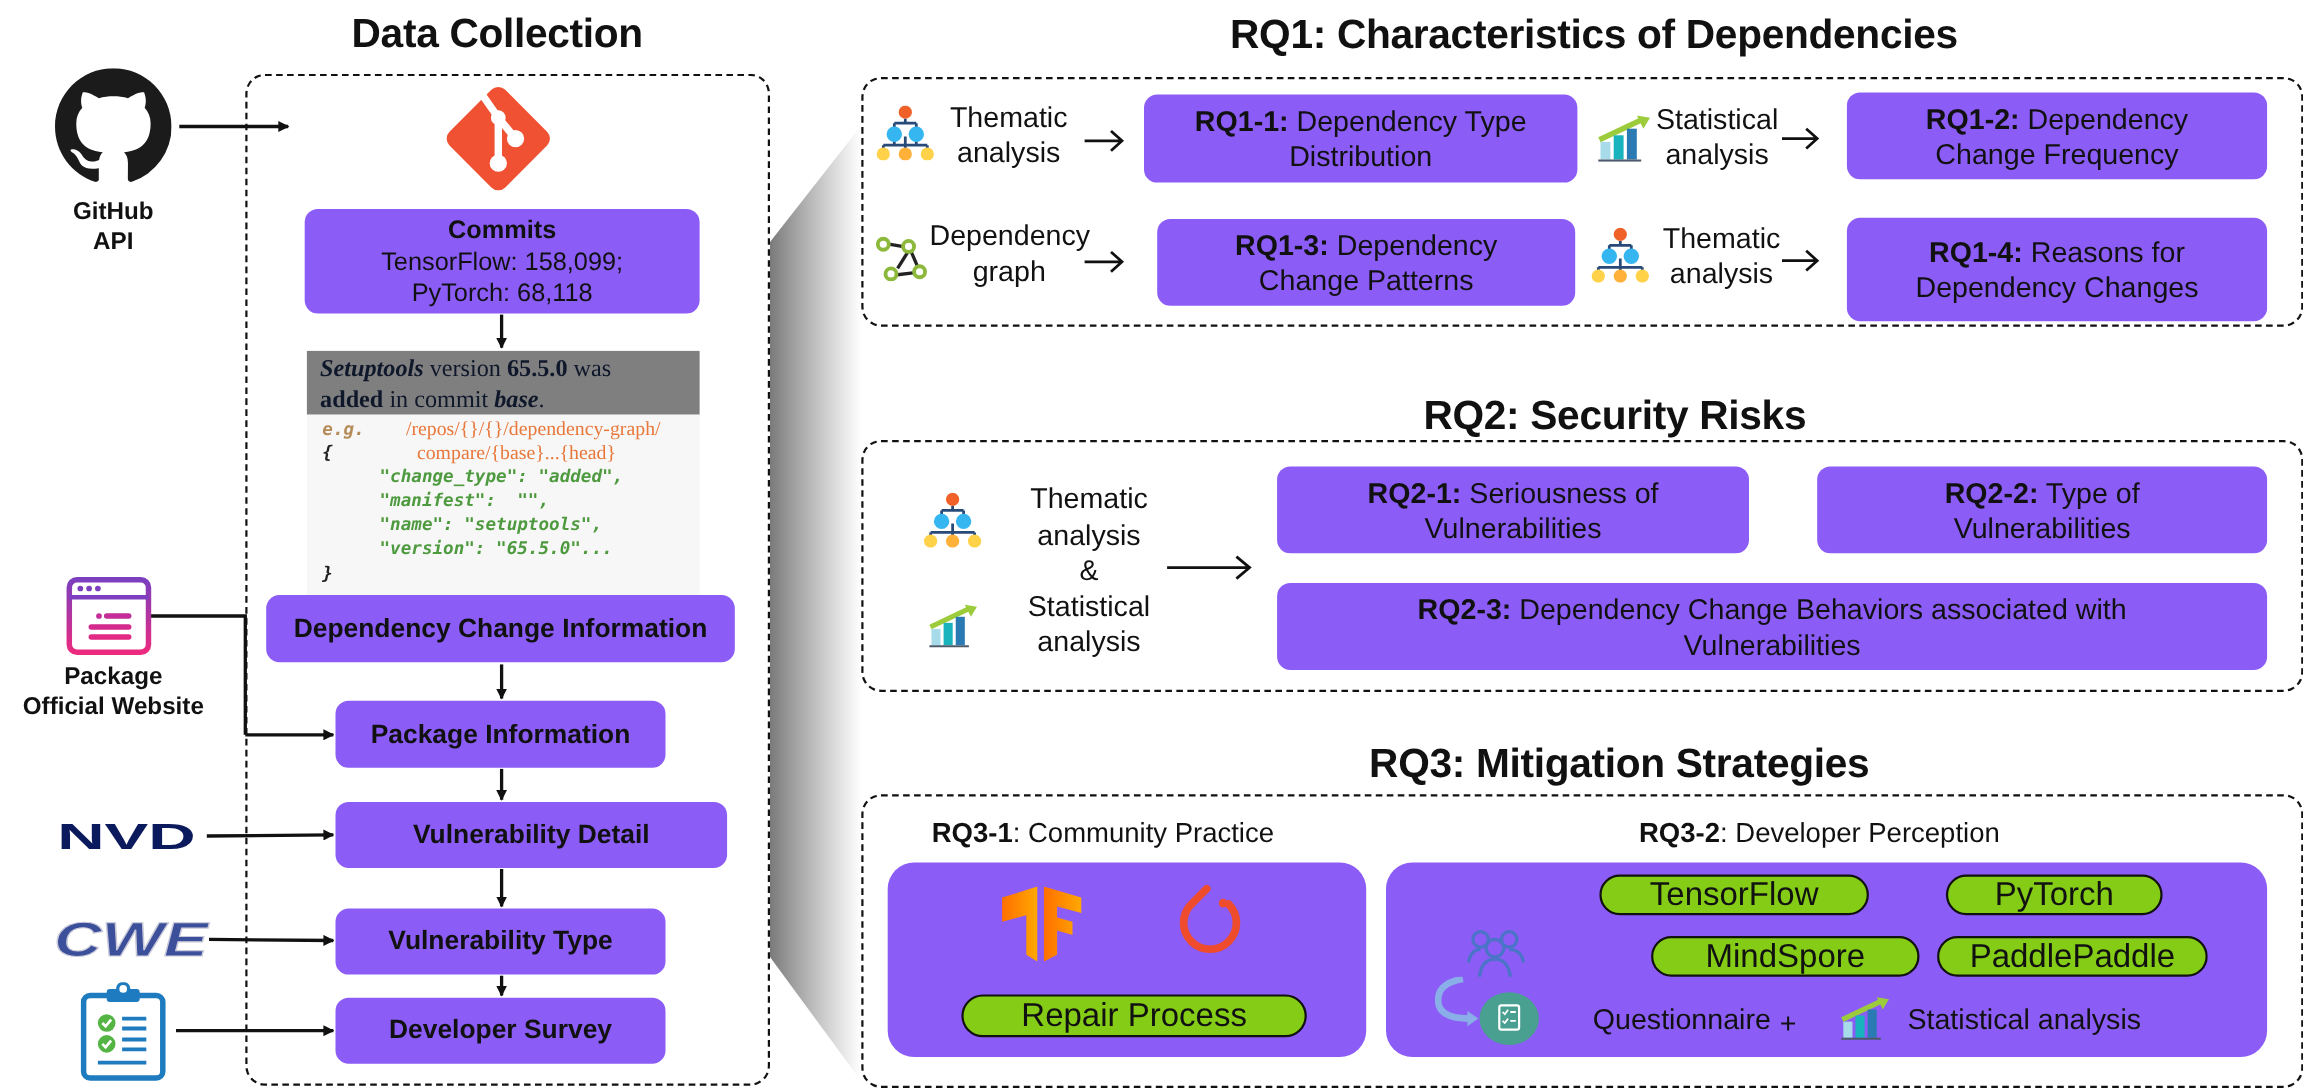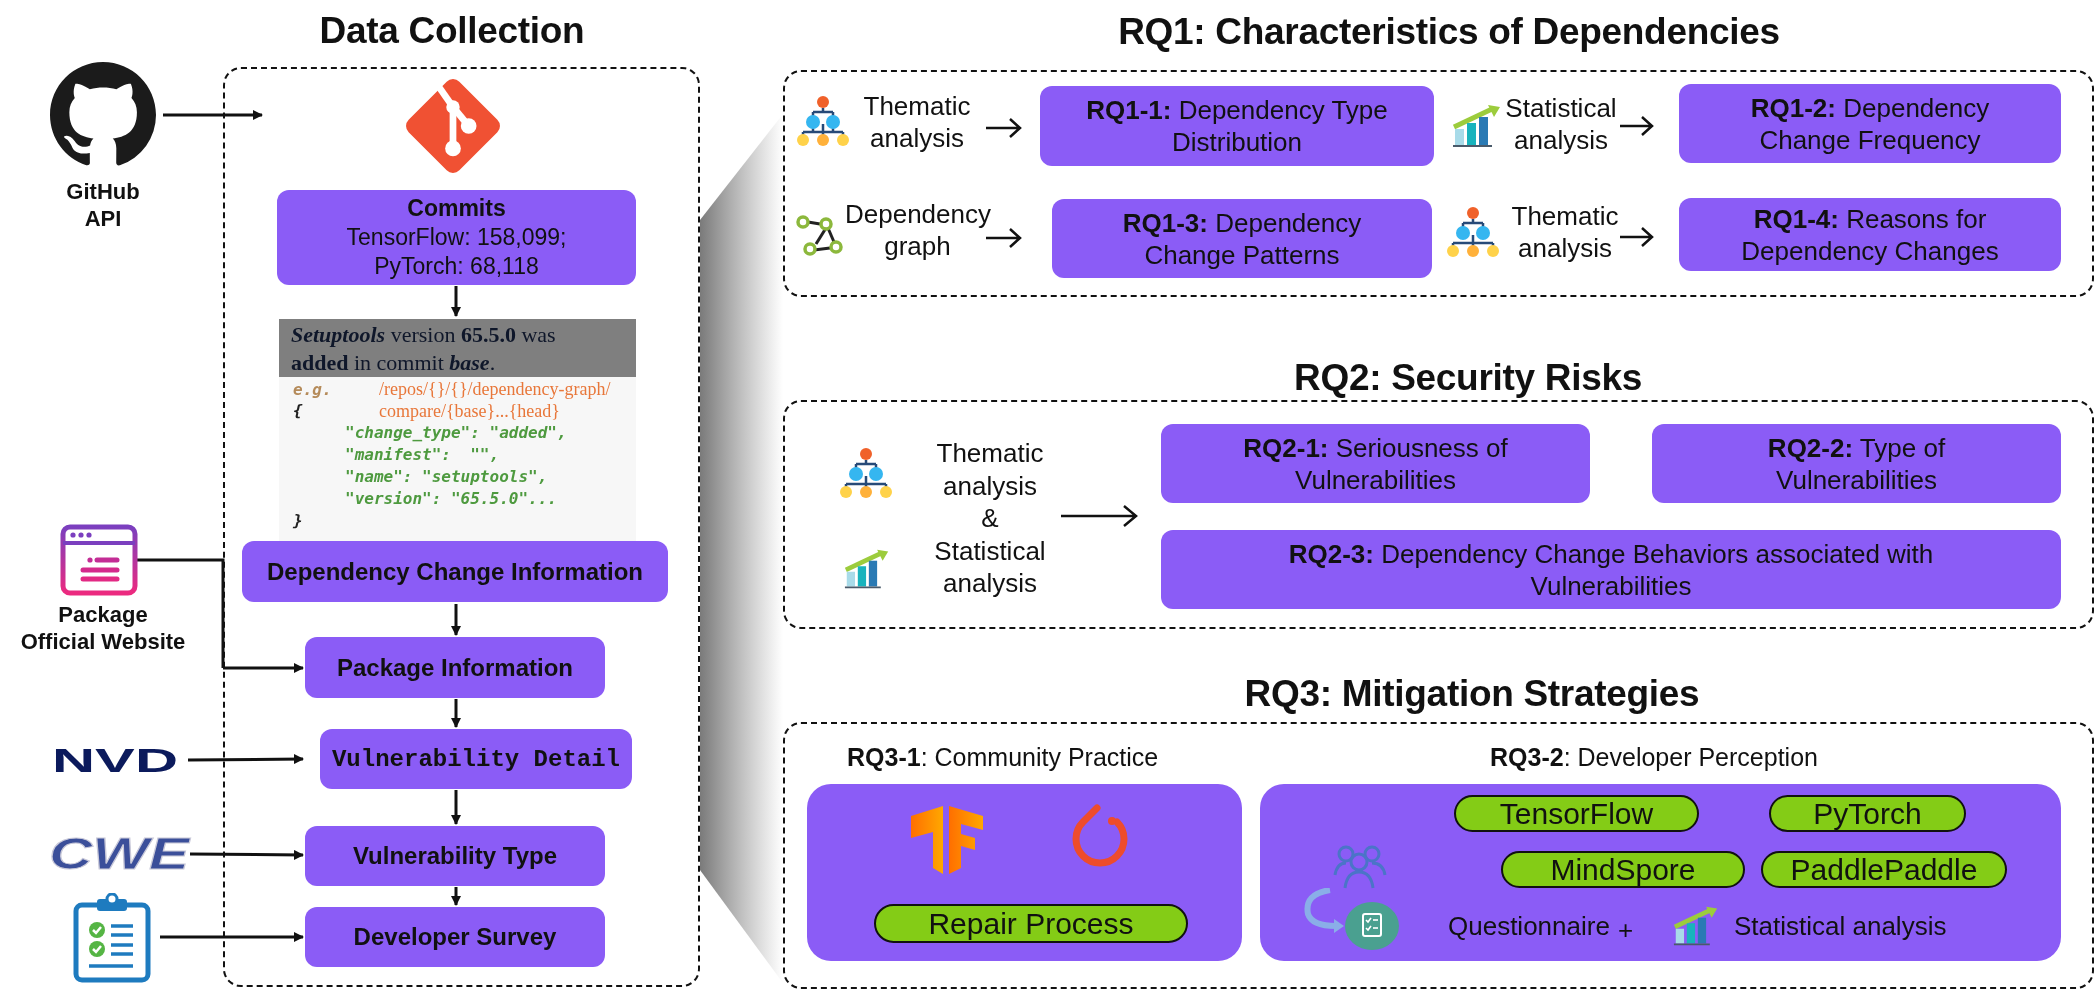"RQ1-4: Reasons for Dependency Changes" div.gbox { height: 73px -> 94px }
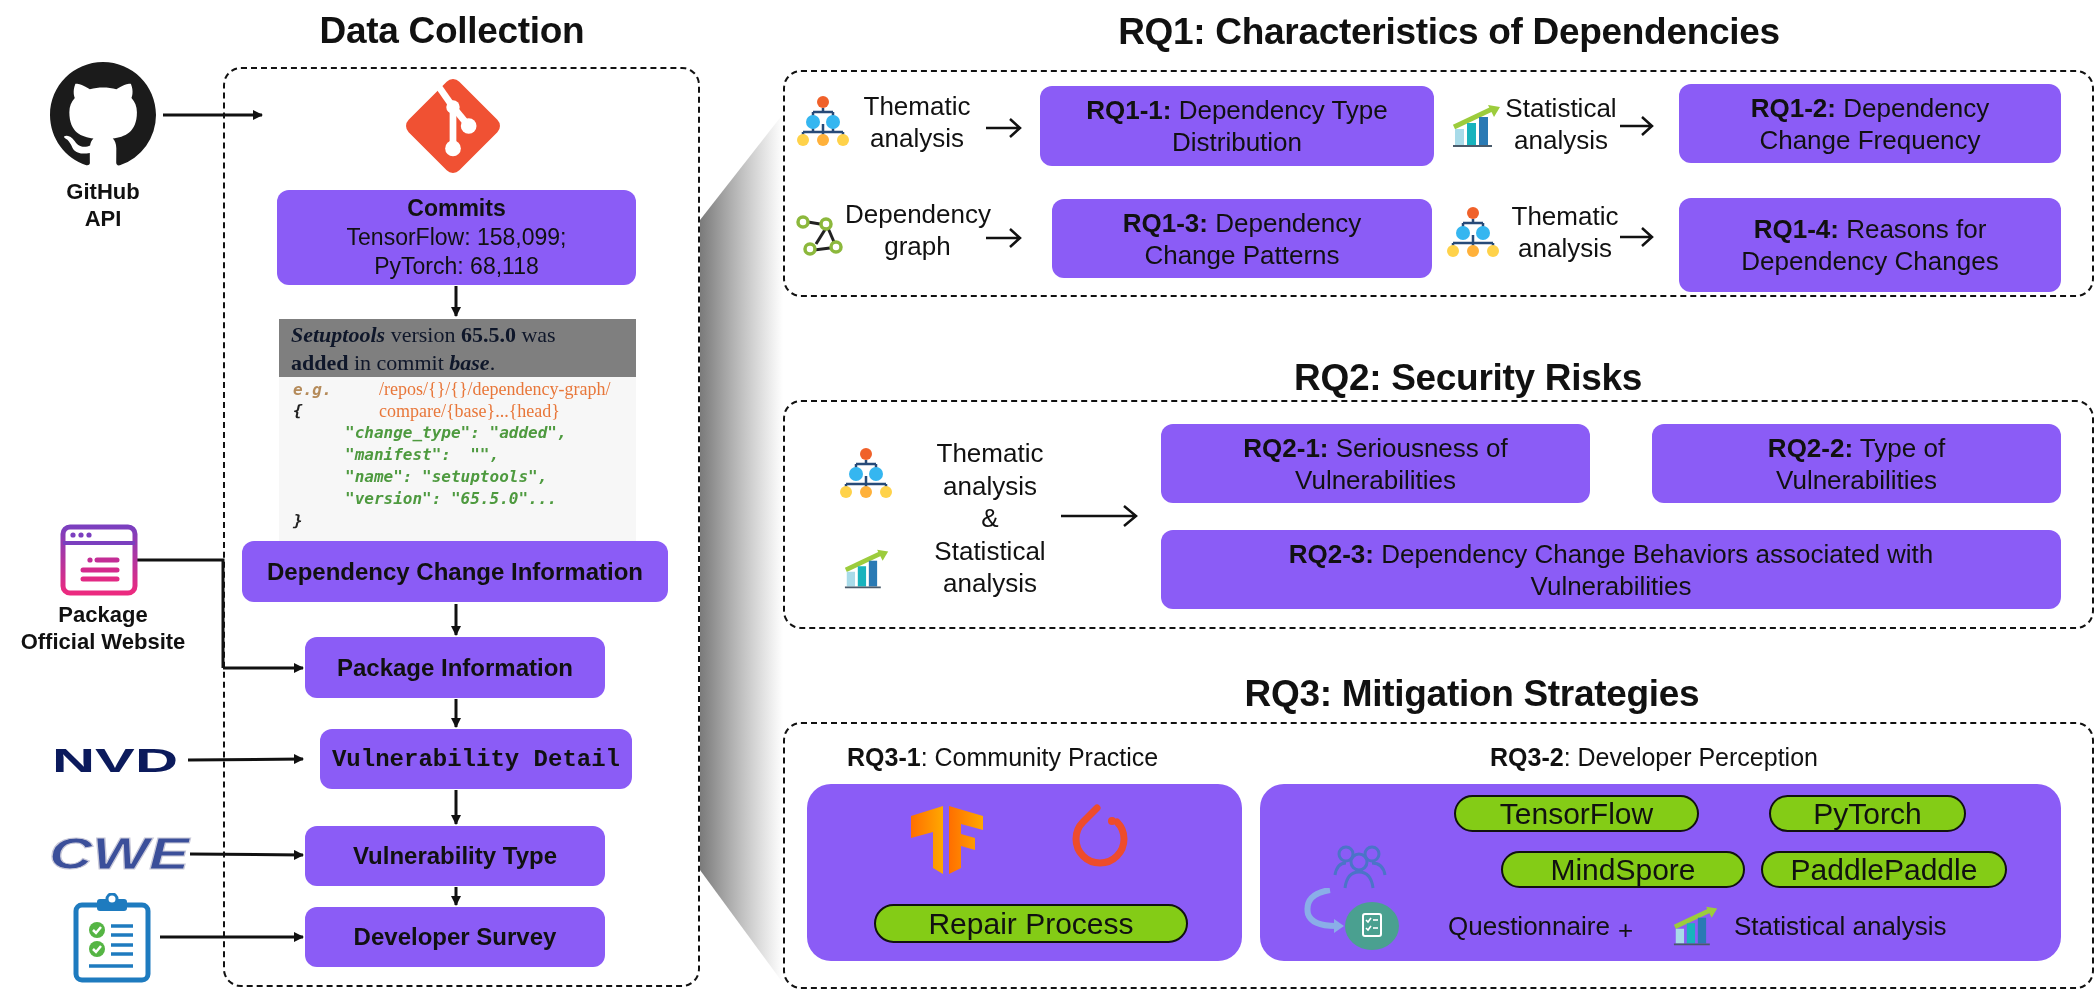"/repos/{}/{}/dependency-graph/" div.url-line { left: 100px -> 90px }
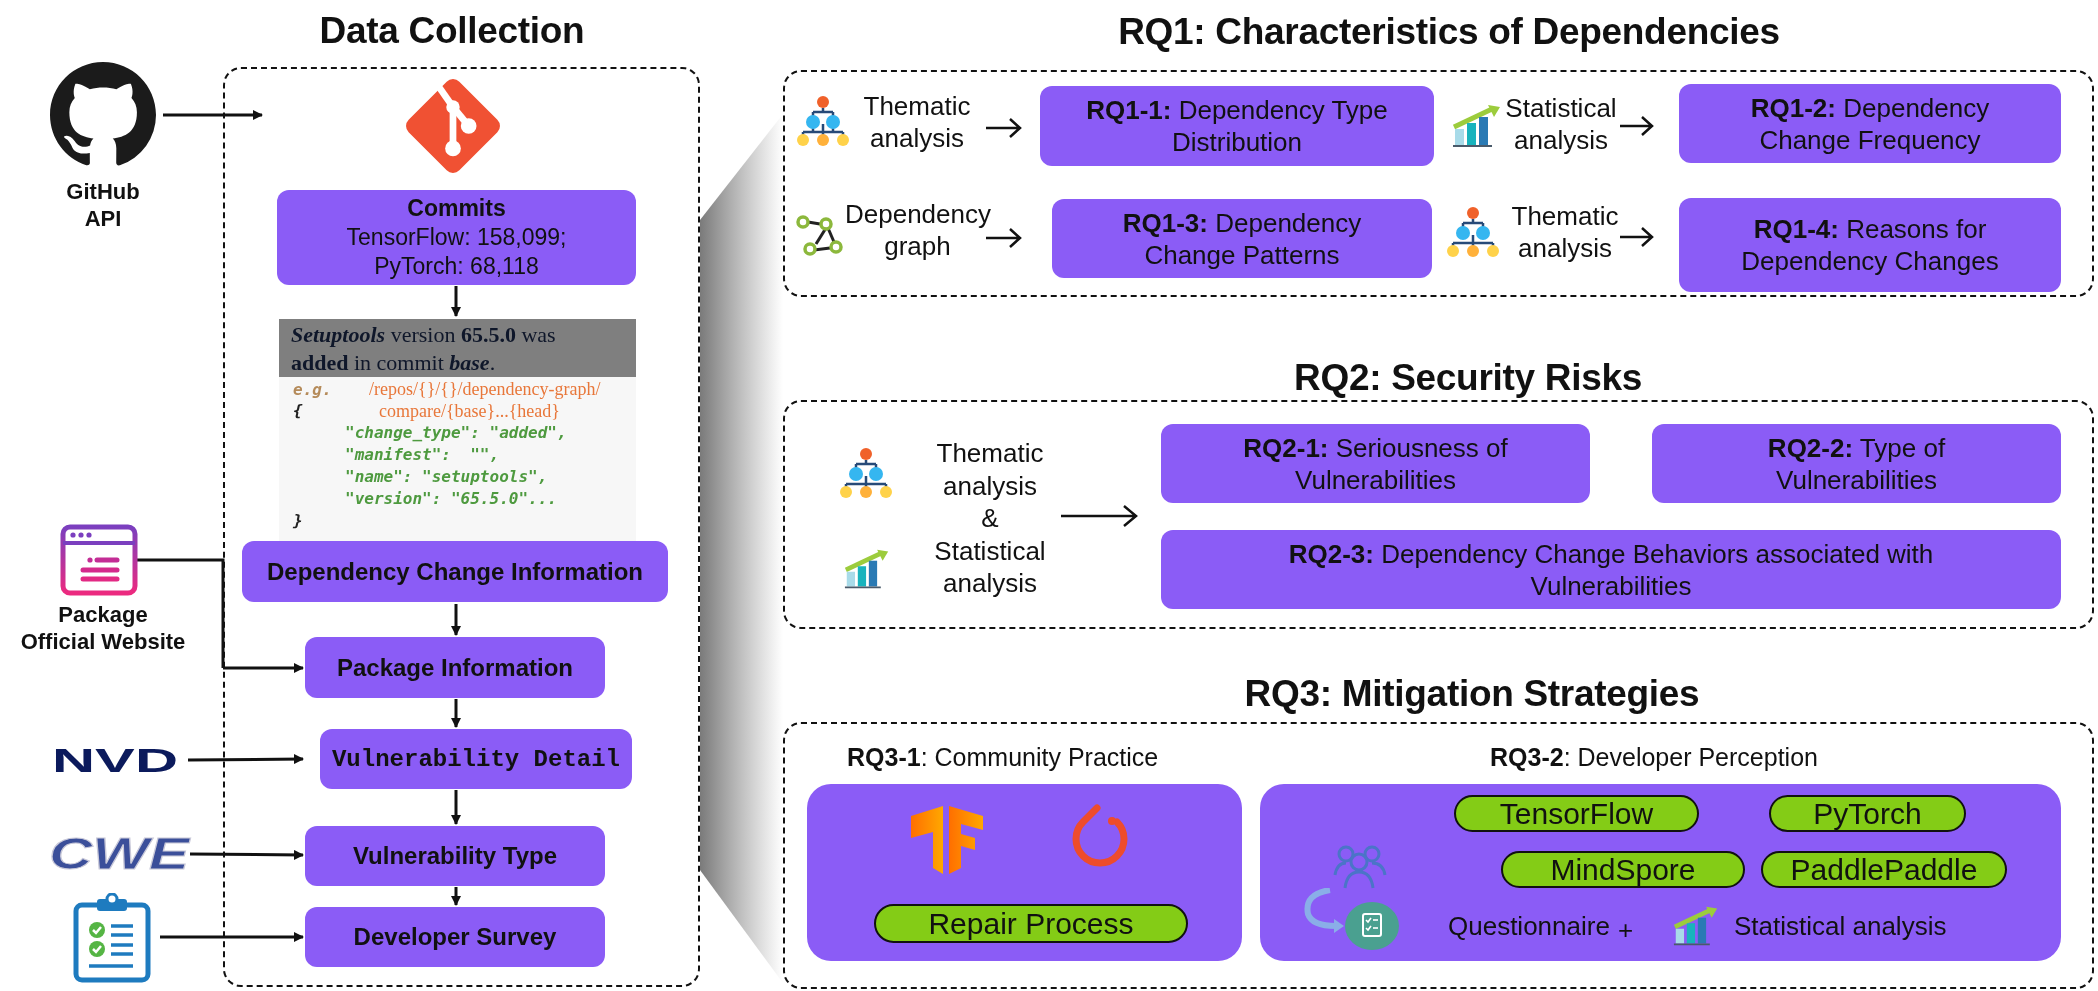"Vulnerability Detail" div.gbox { font-family: Liberation Mono, monospace -> none; left: 320px -> 305px; width: 312px -> 356px }
